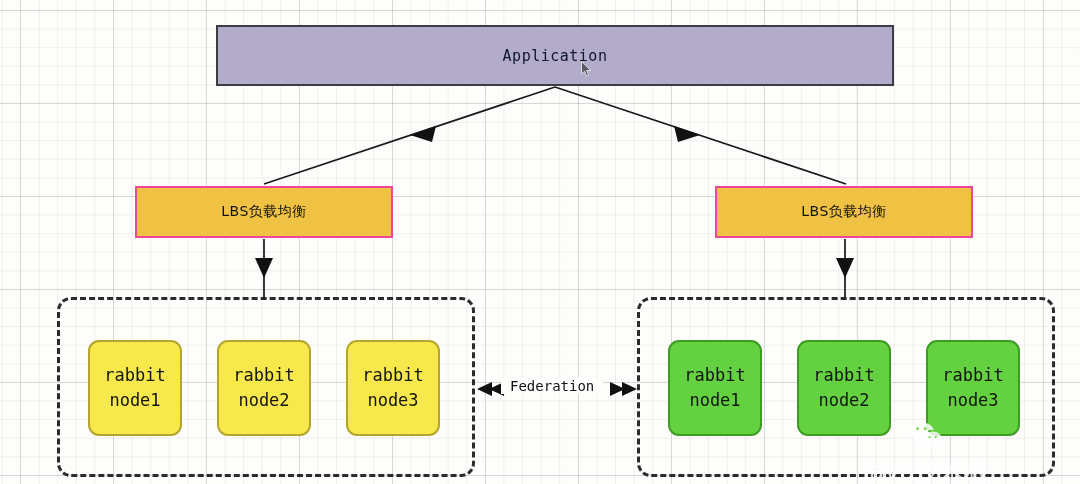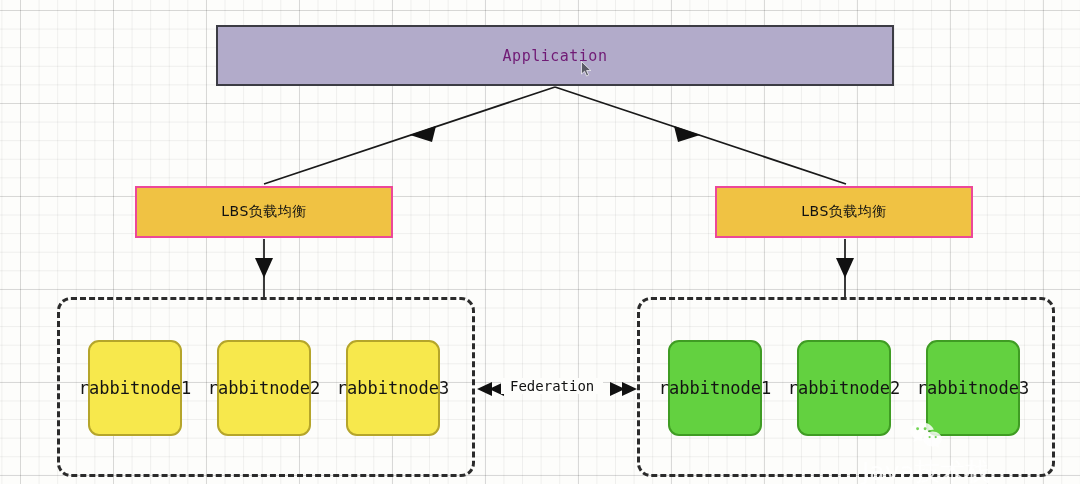"Application" .app-label { color: #701a75 -> #0f172a }
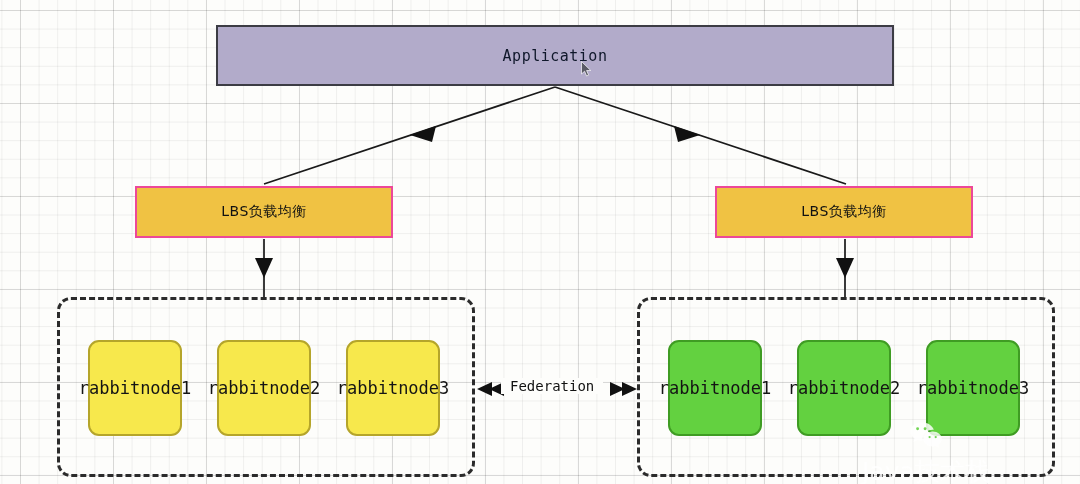"rabbit" .rabbit { flex-direction: row -> column }
